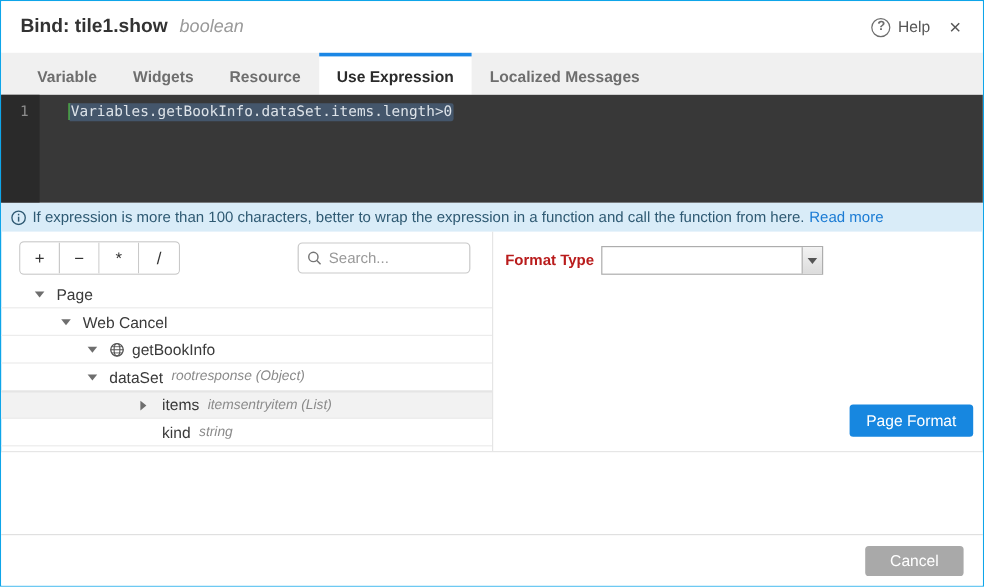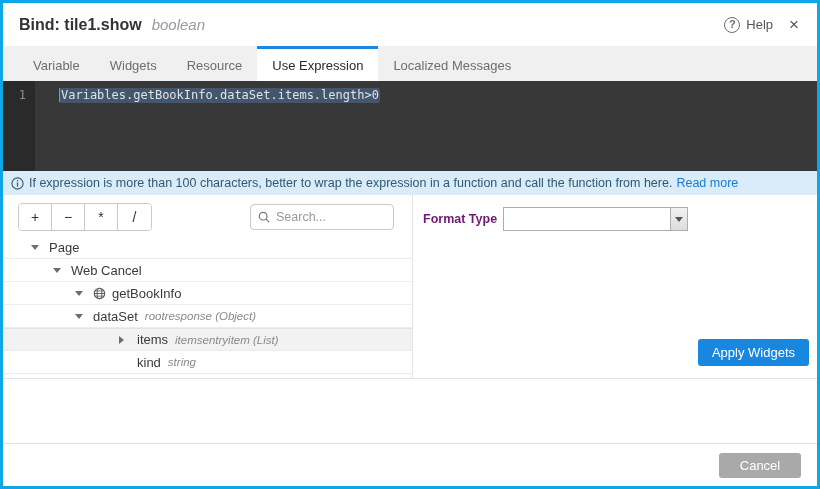"Bind: tile1.show" .dialog { border: 3px solid #0ea5e9 -> 1px solid #0ea5e9 }
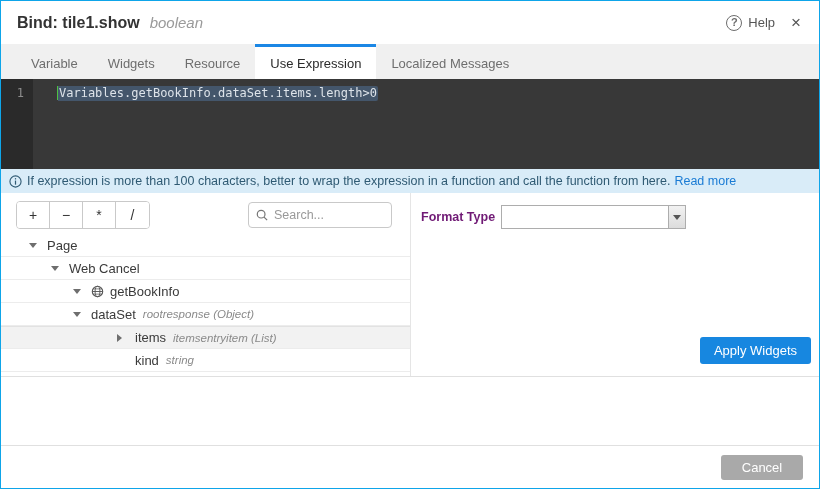"Variable" .tab { font-weight: none -> bold }
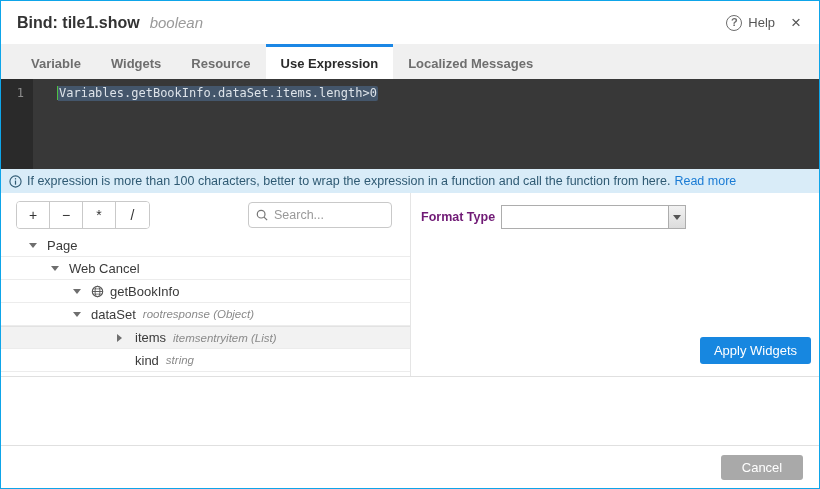"Format Type" .fmt-lbl { color: #701a75 -> #b91c1c }
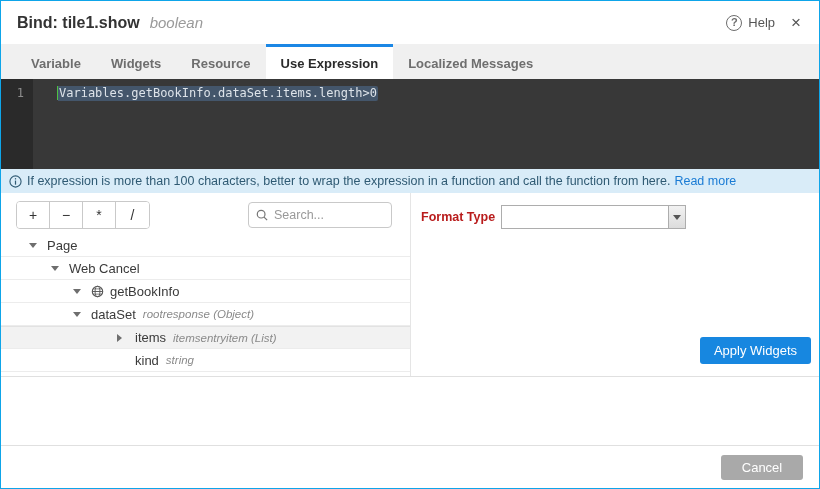"Apply Widgets" button.apply-btn { text: Apply Widgets -> Page Format }
